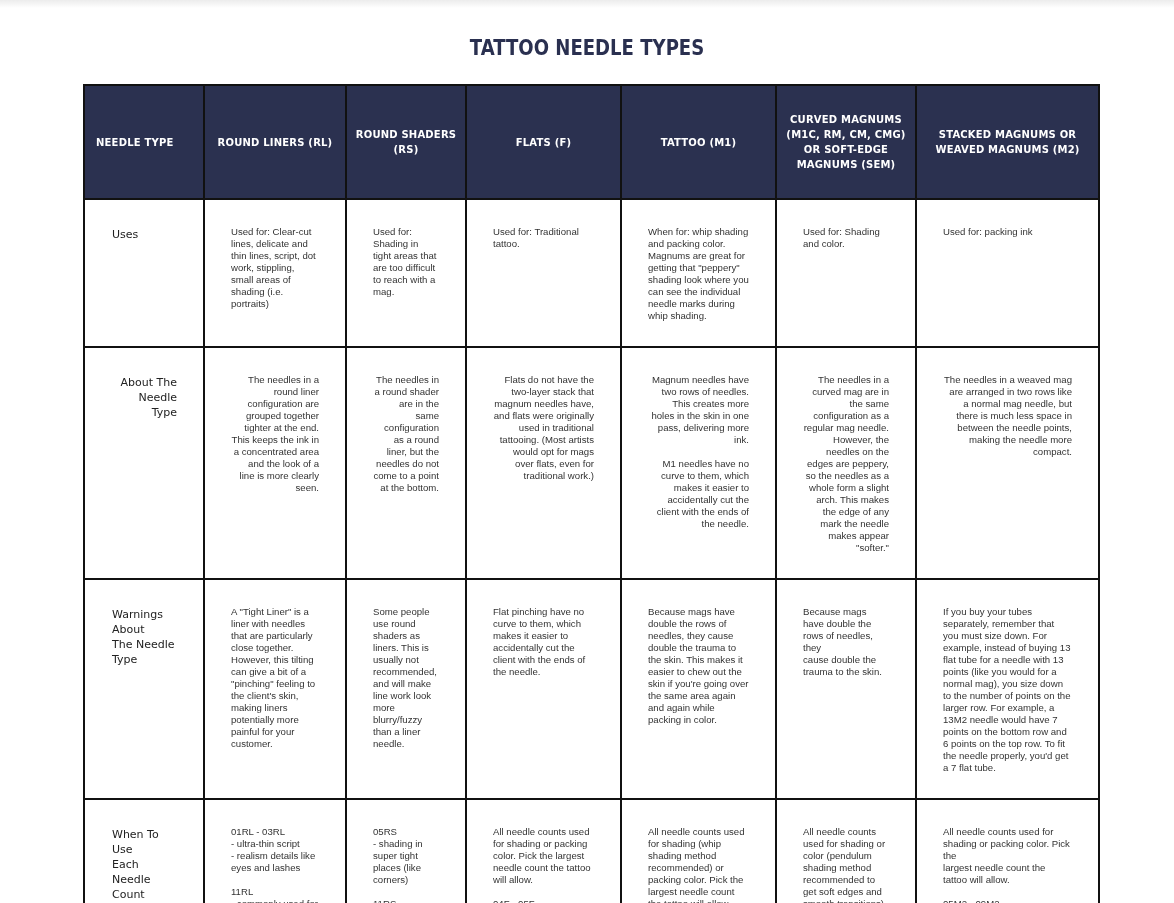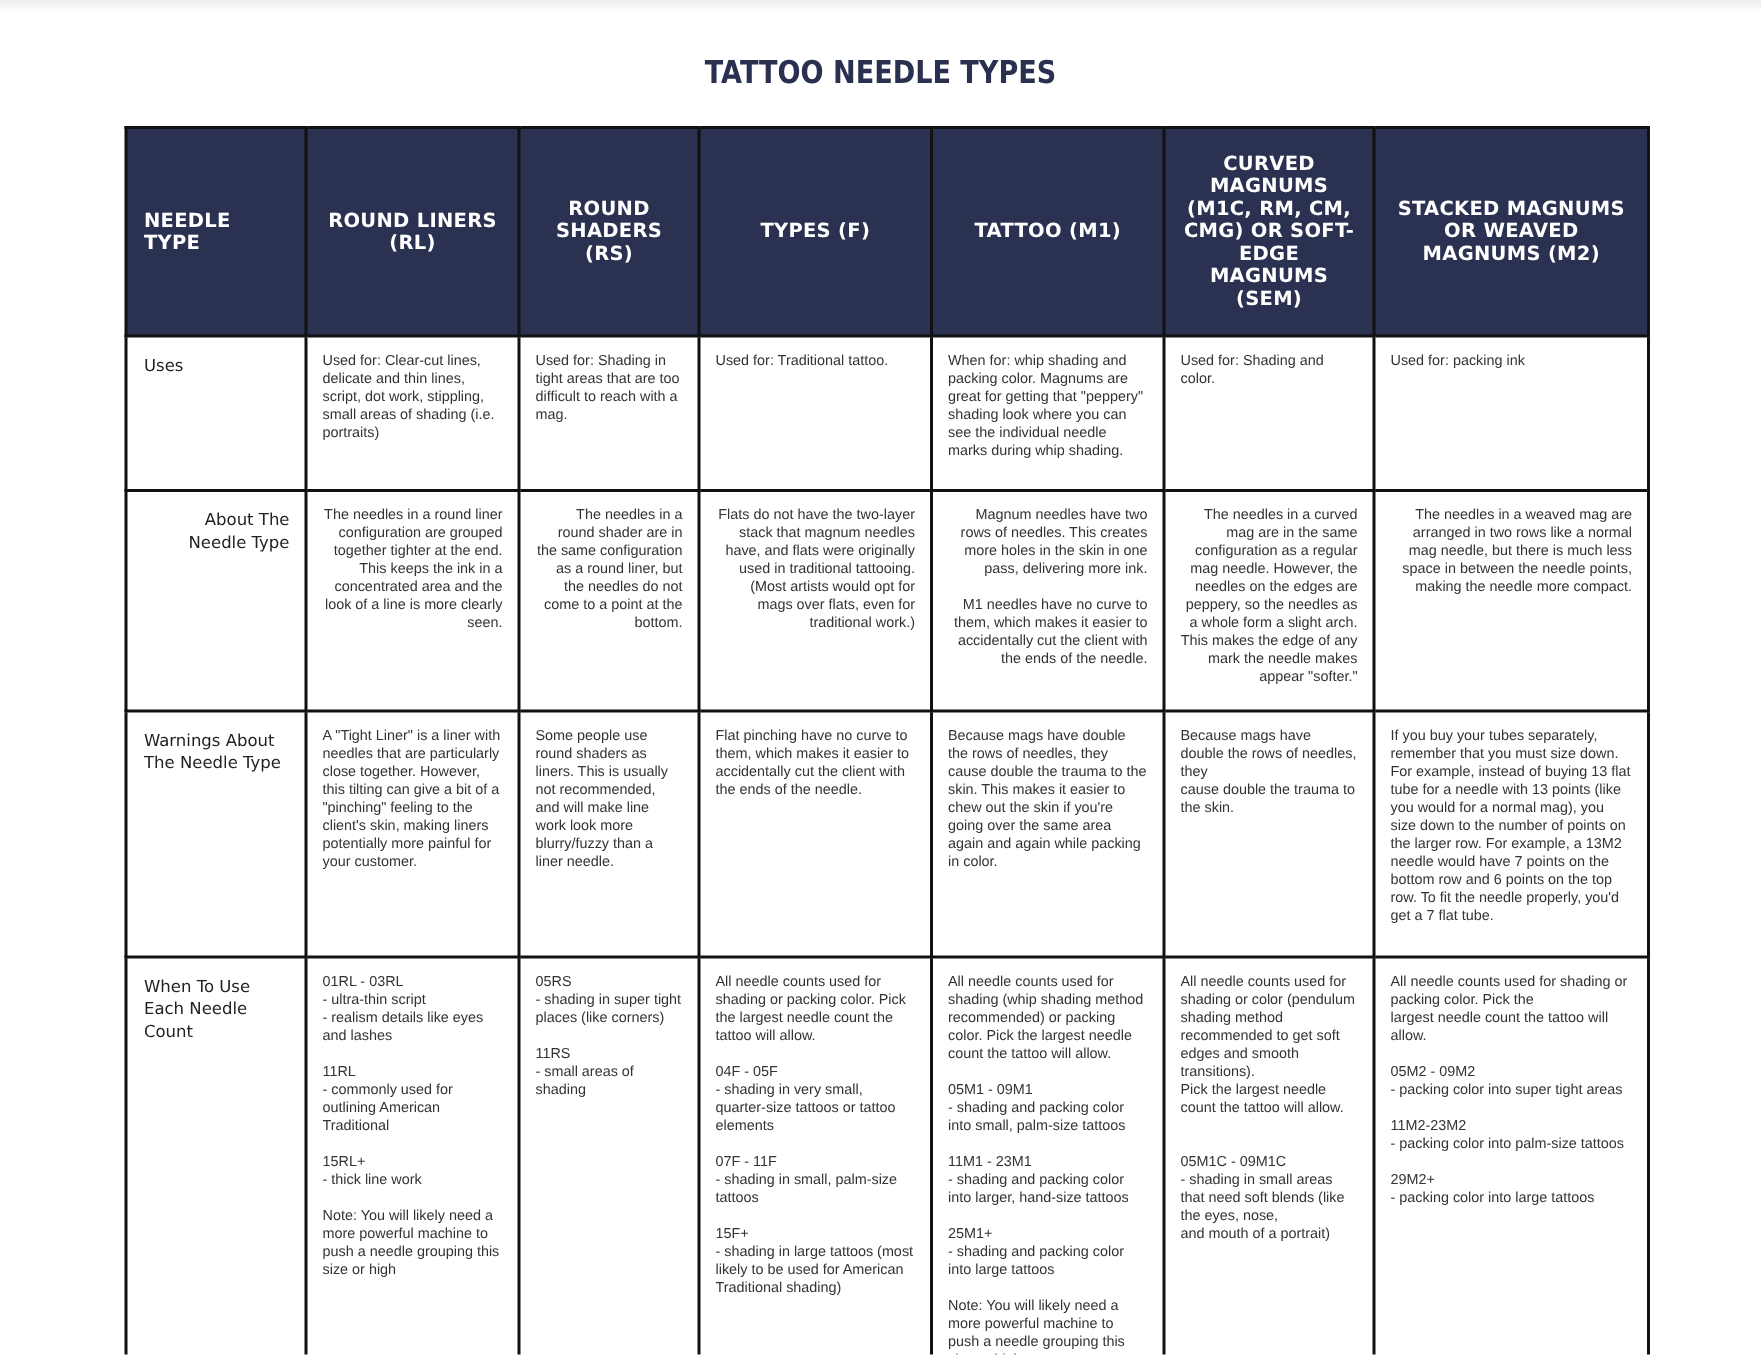"CURVED MAGNUMS (M1C, RM, CM," table.grid th { font-size: 13px -> 10px }
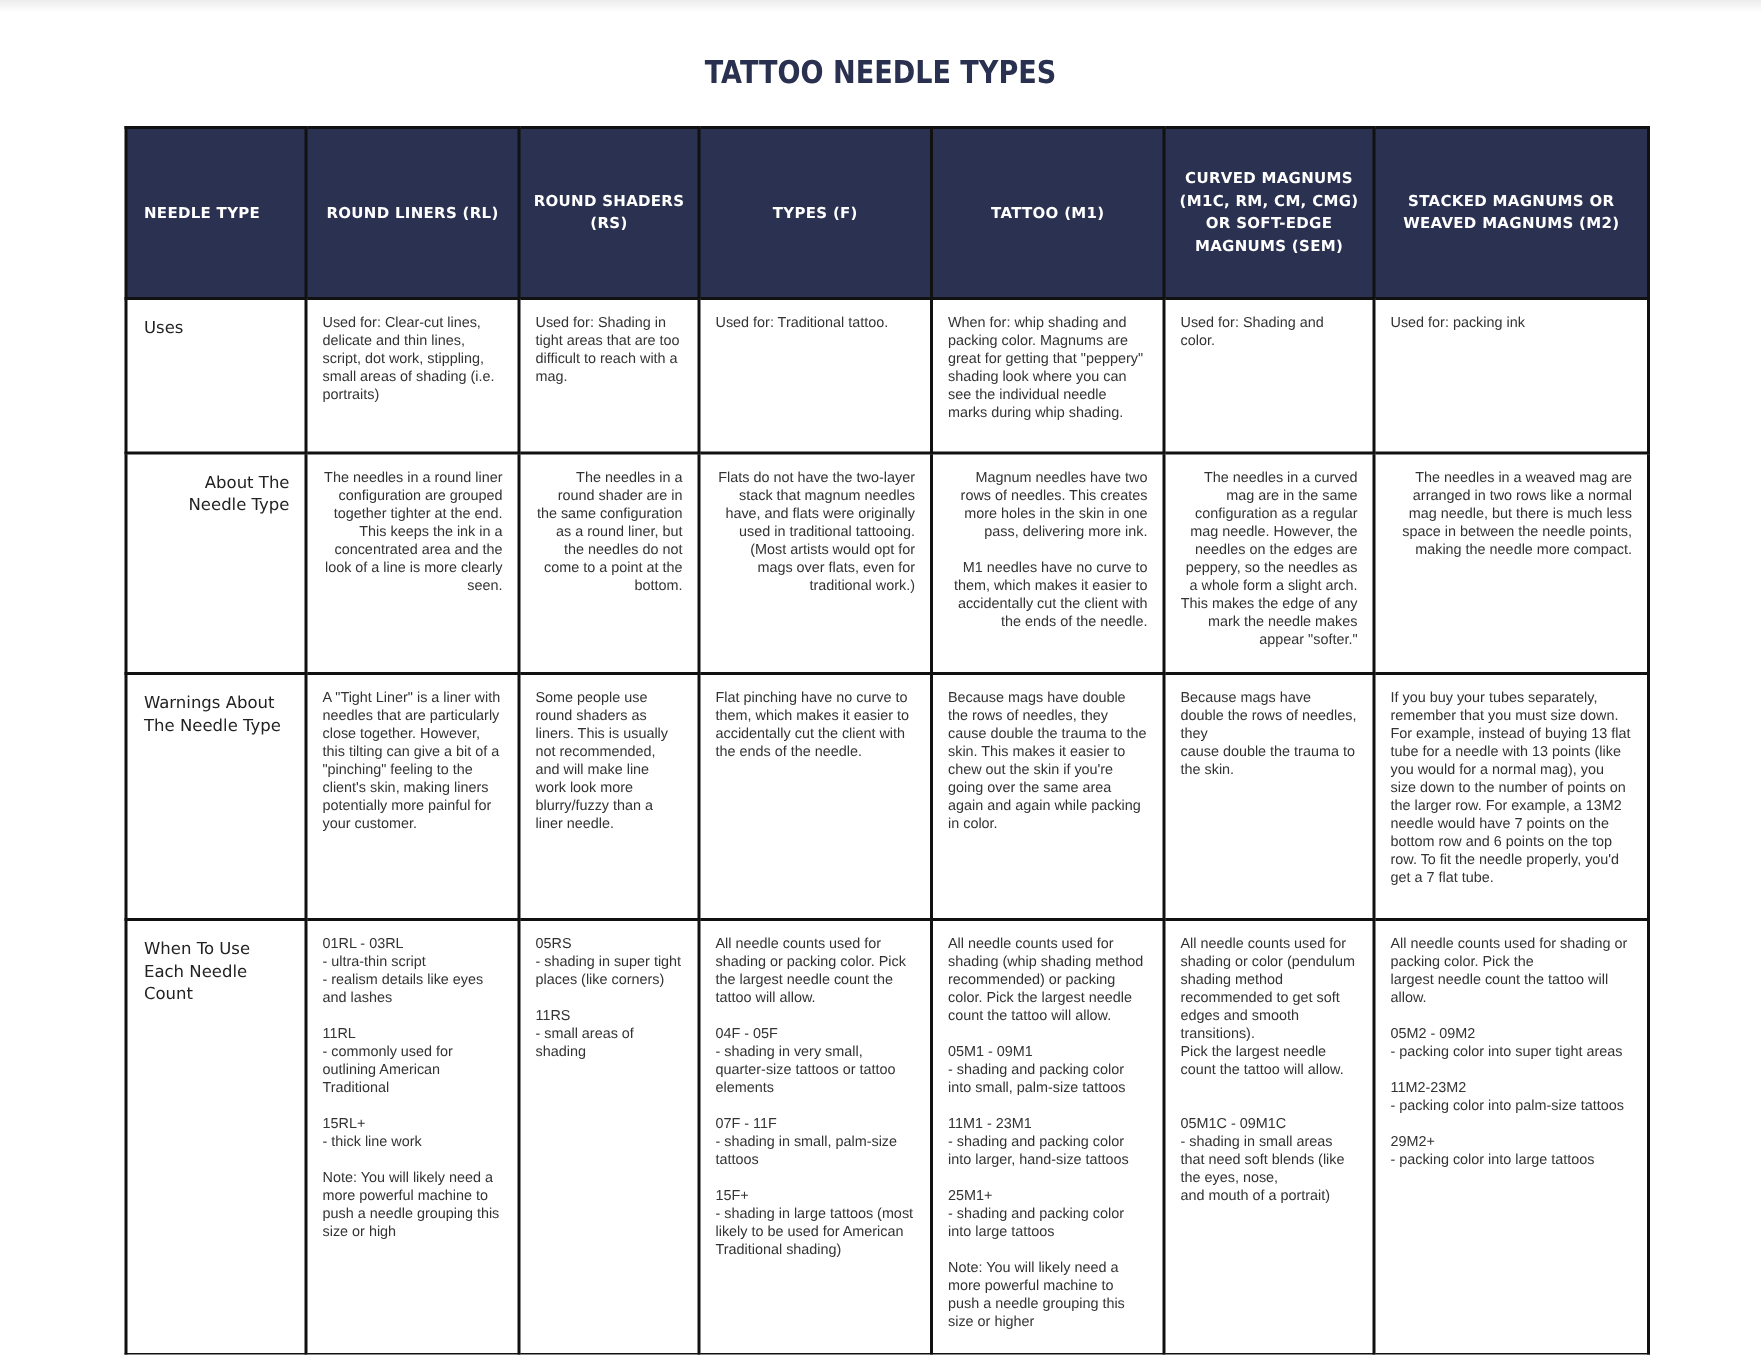"TYPES (F)" th { text: TYPES -> FLATS }
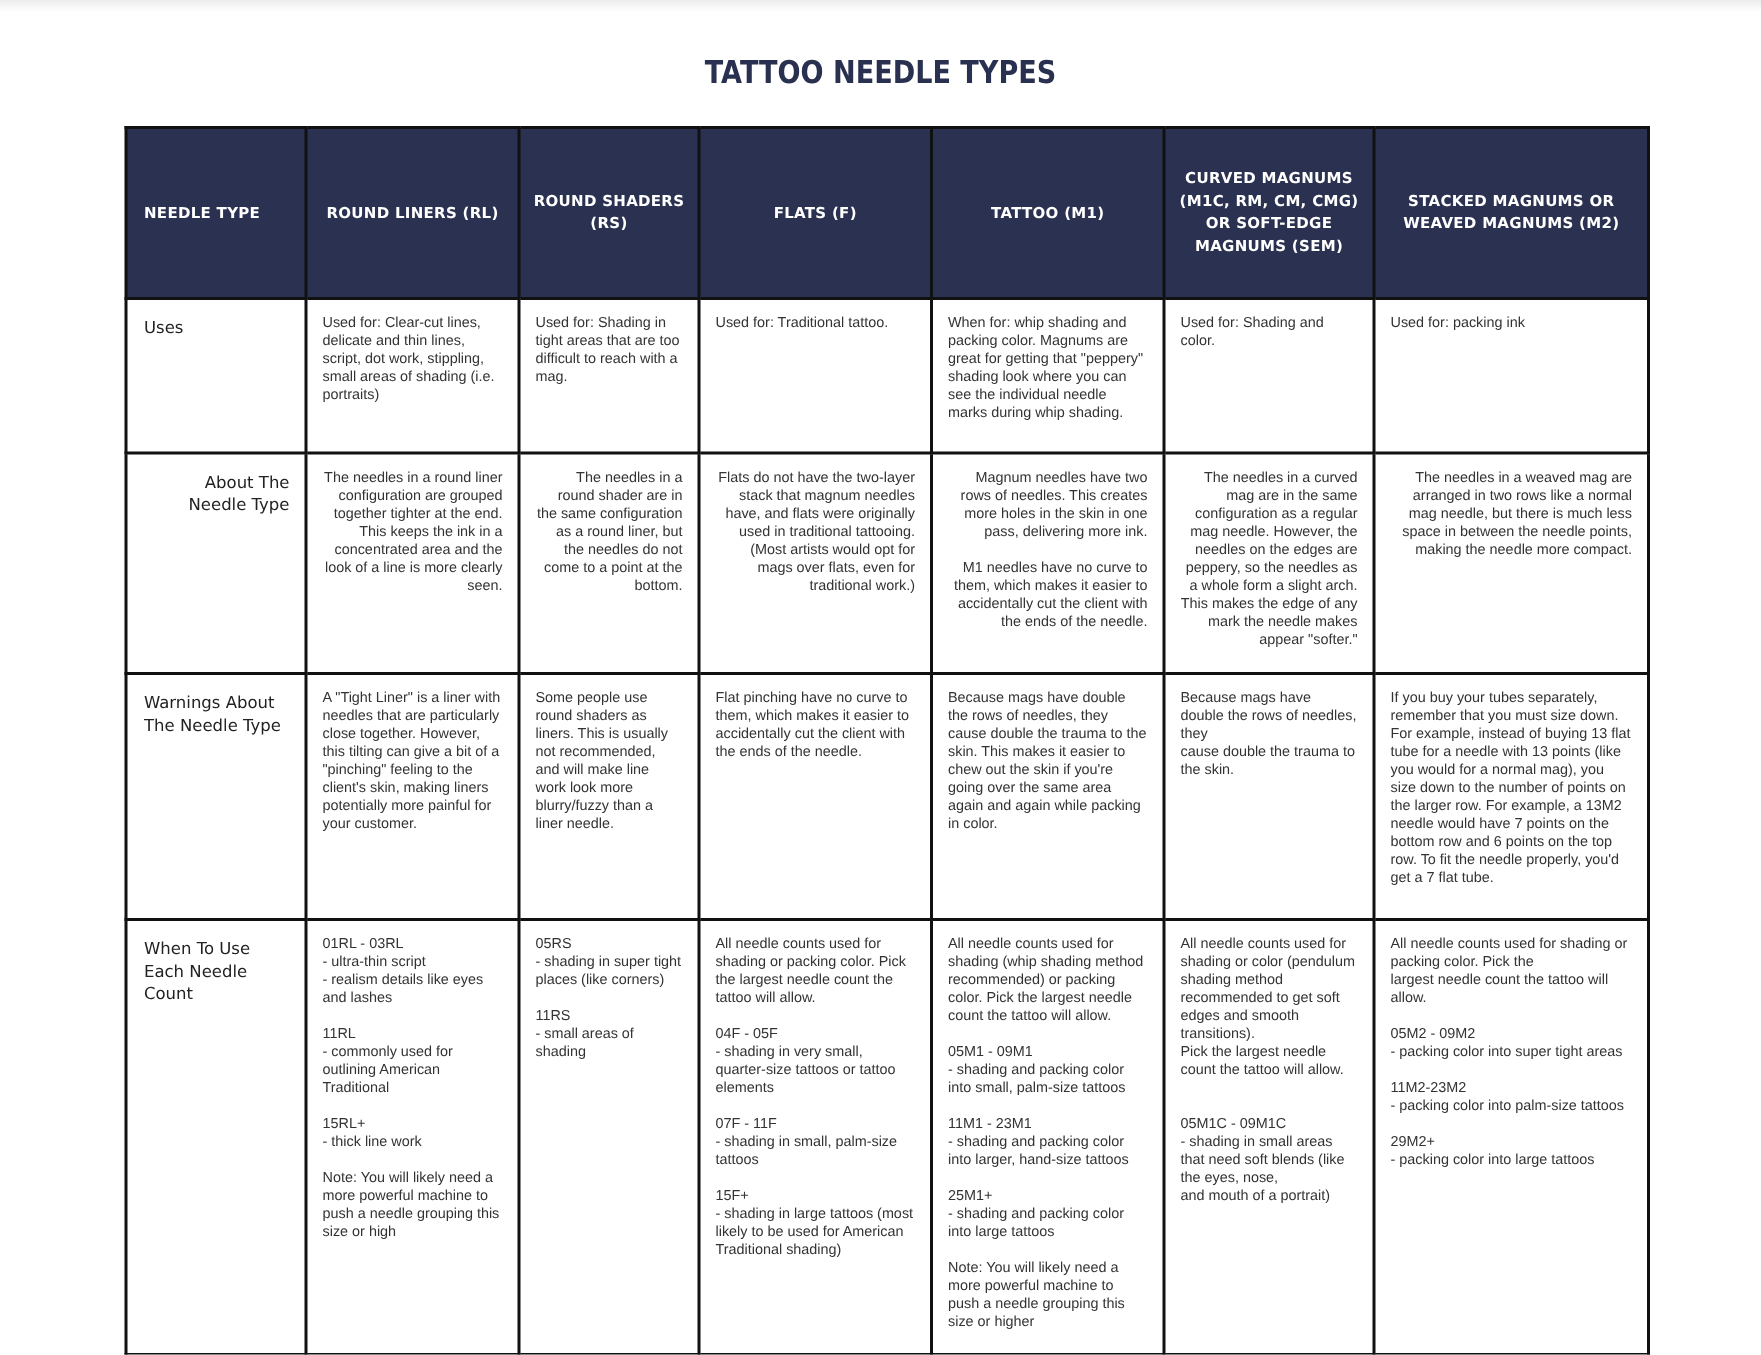"Uses" table.grid th, table.grid td { padding: 0 -> 16px }
